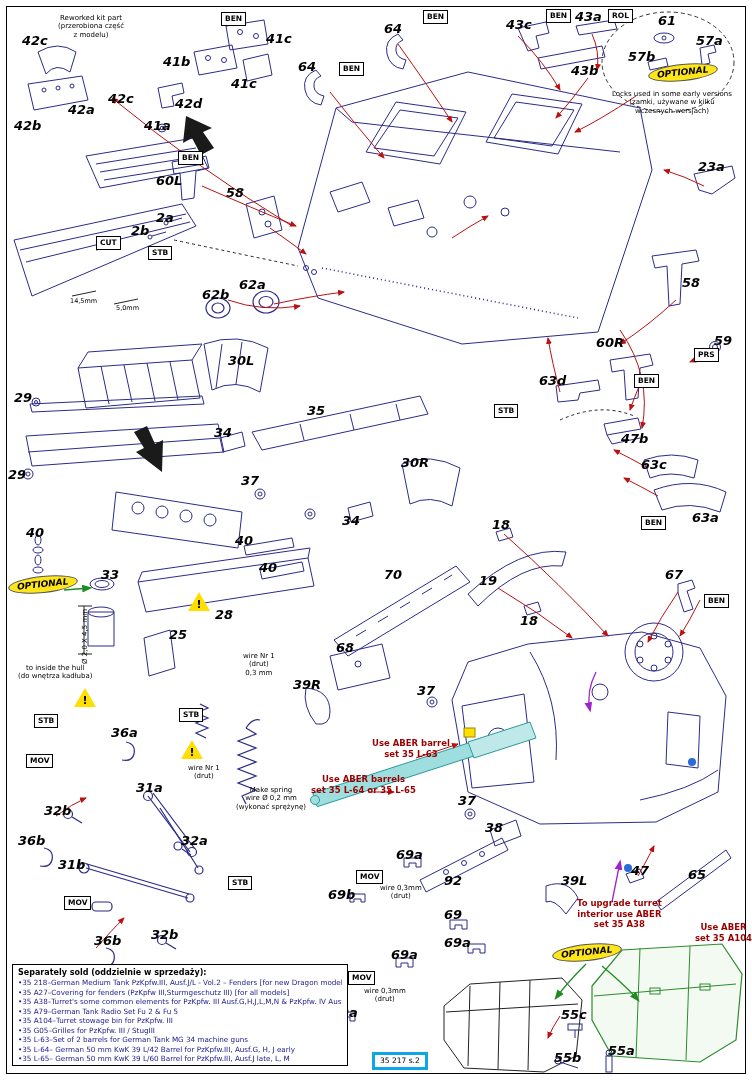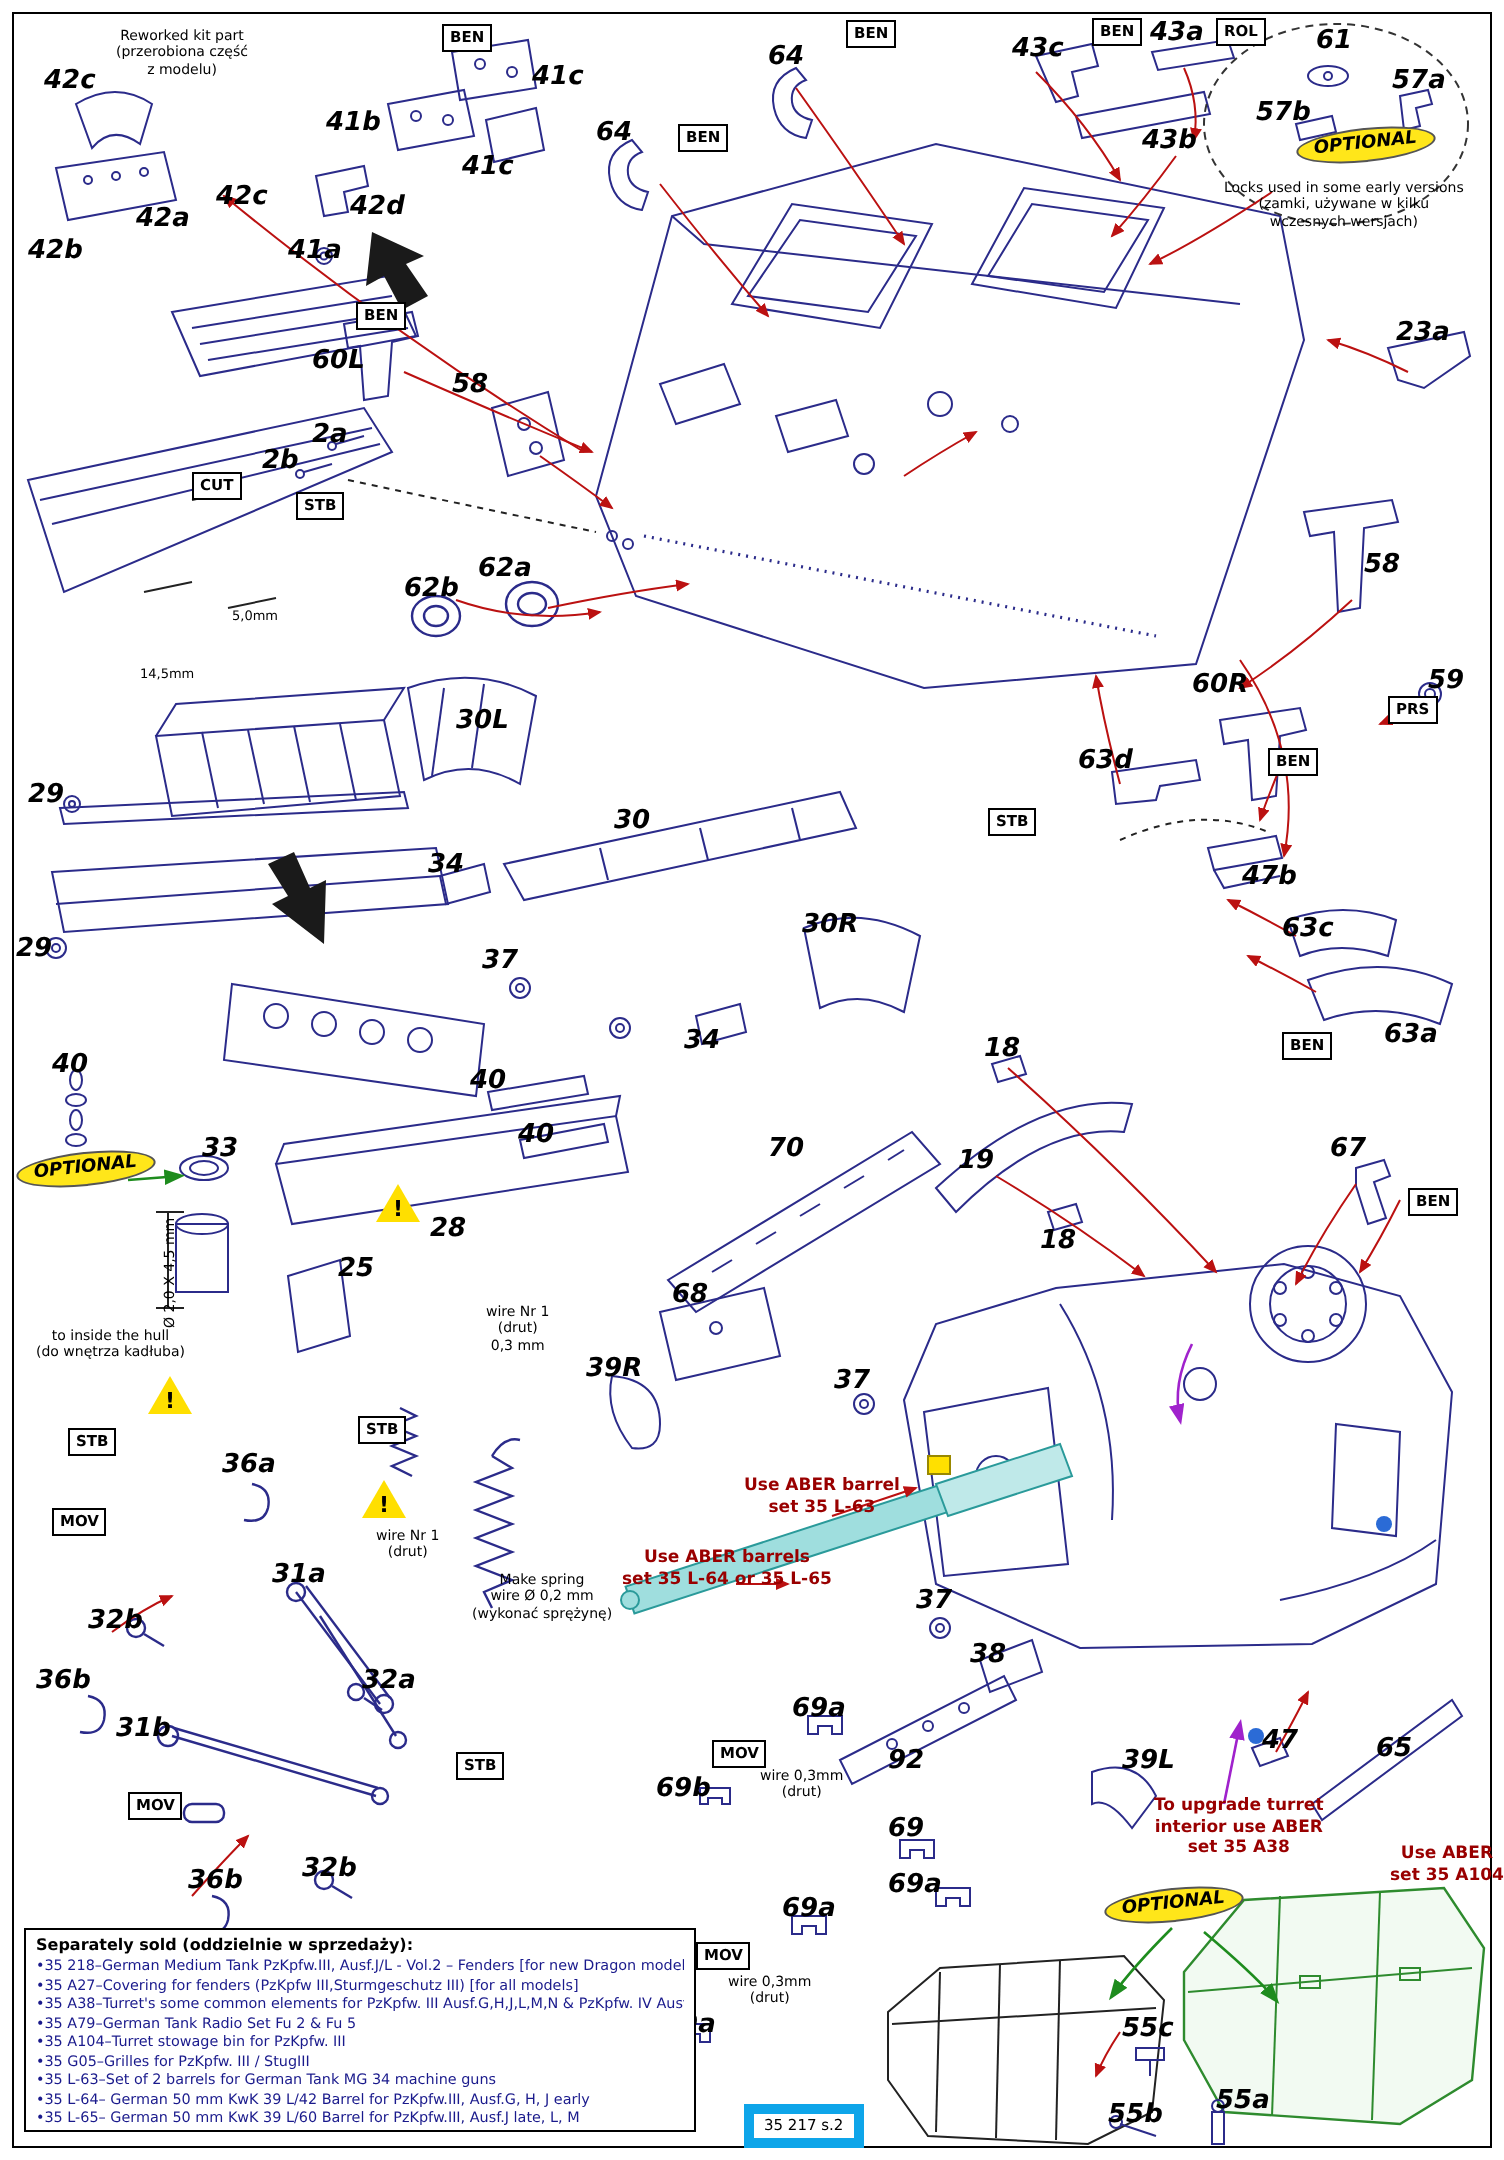"14,5mm" div.lbl { margin-top: 36px -> none }
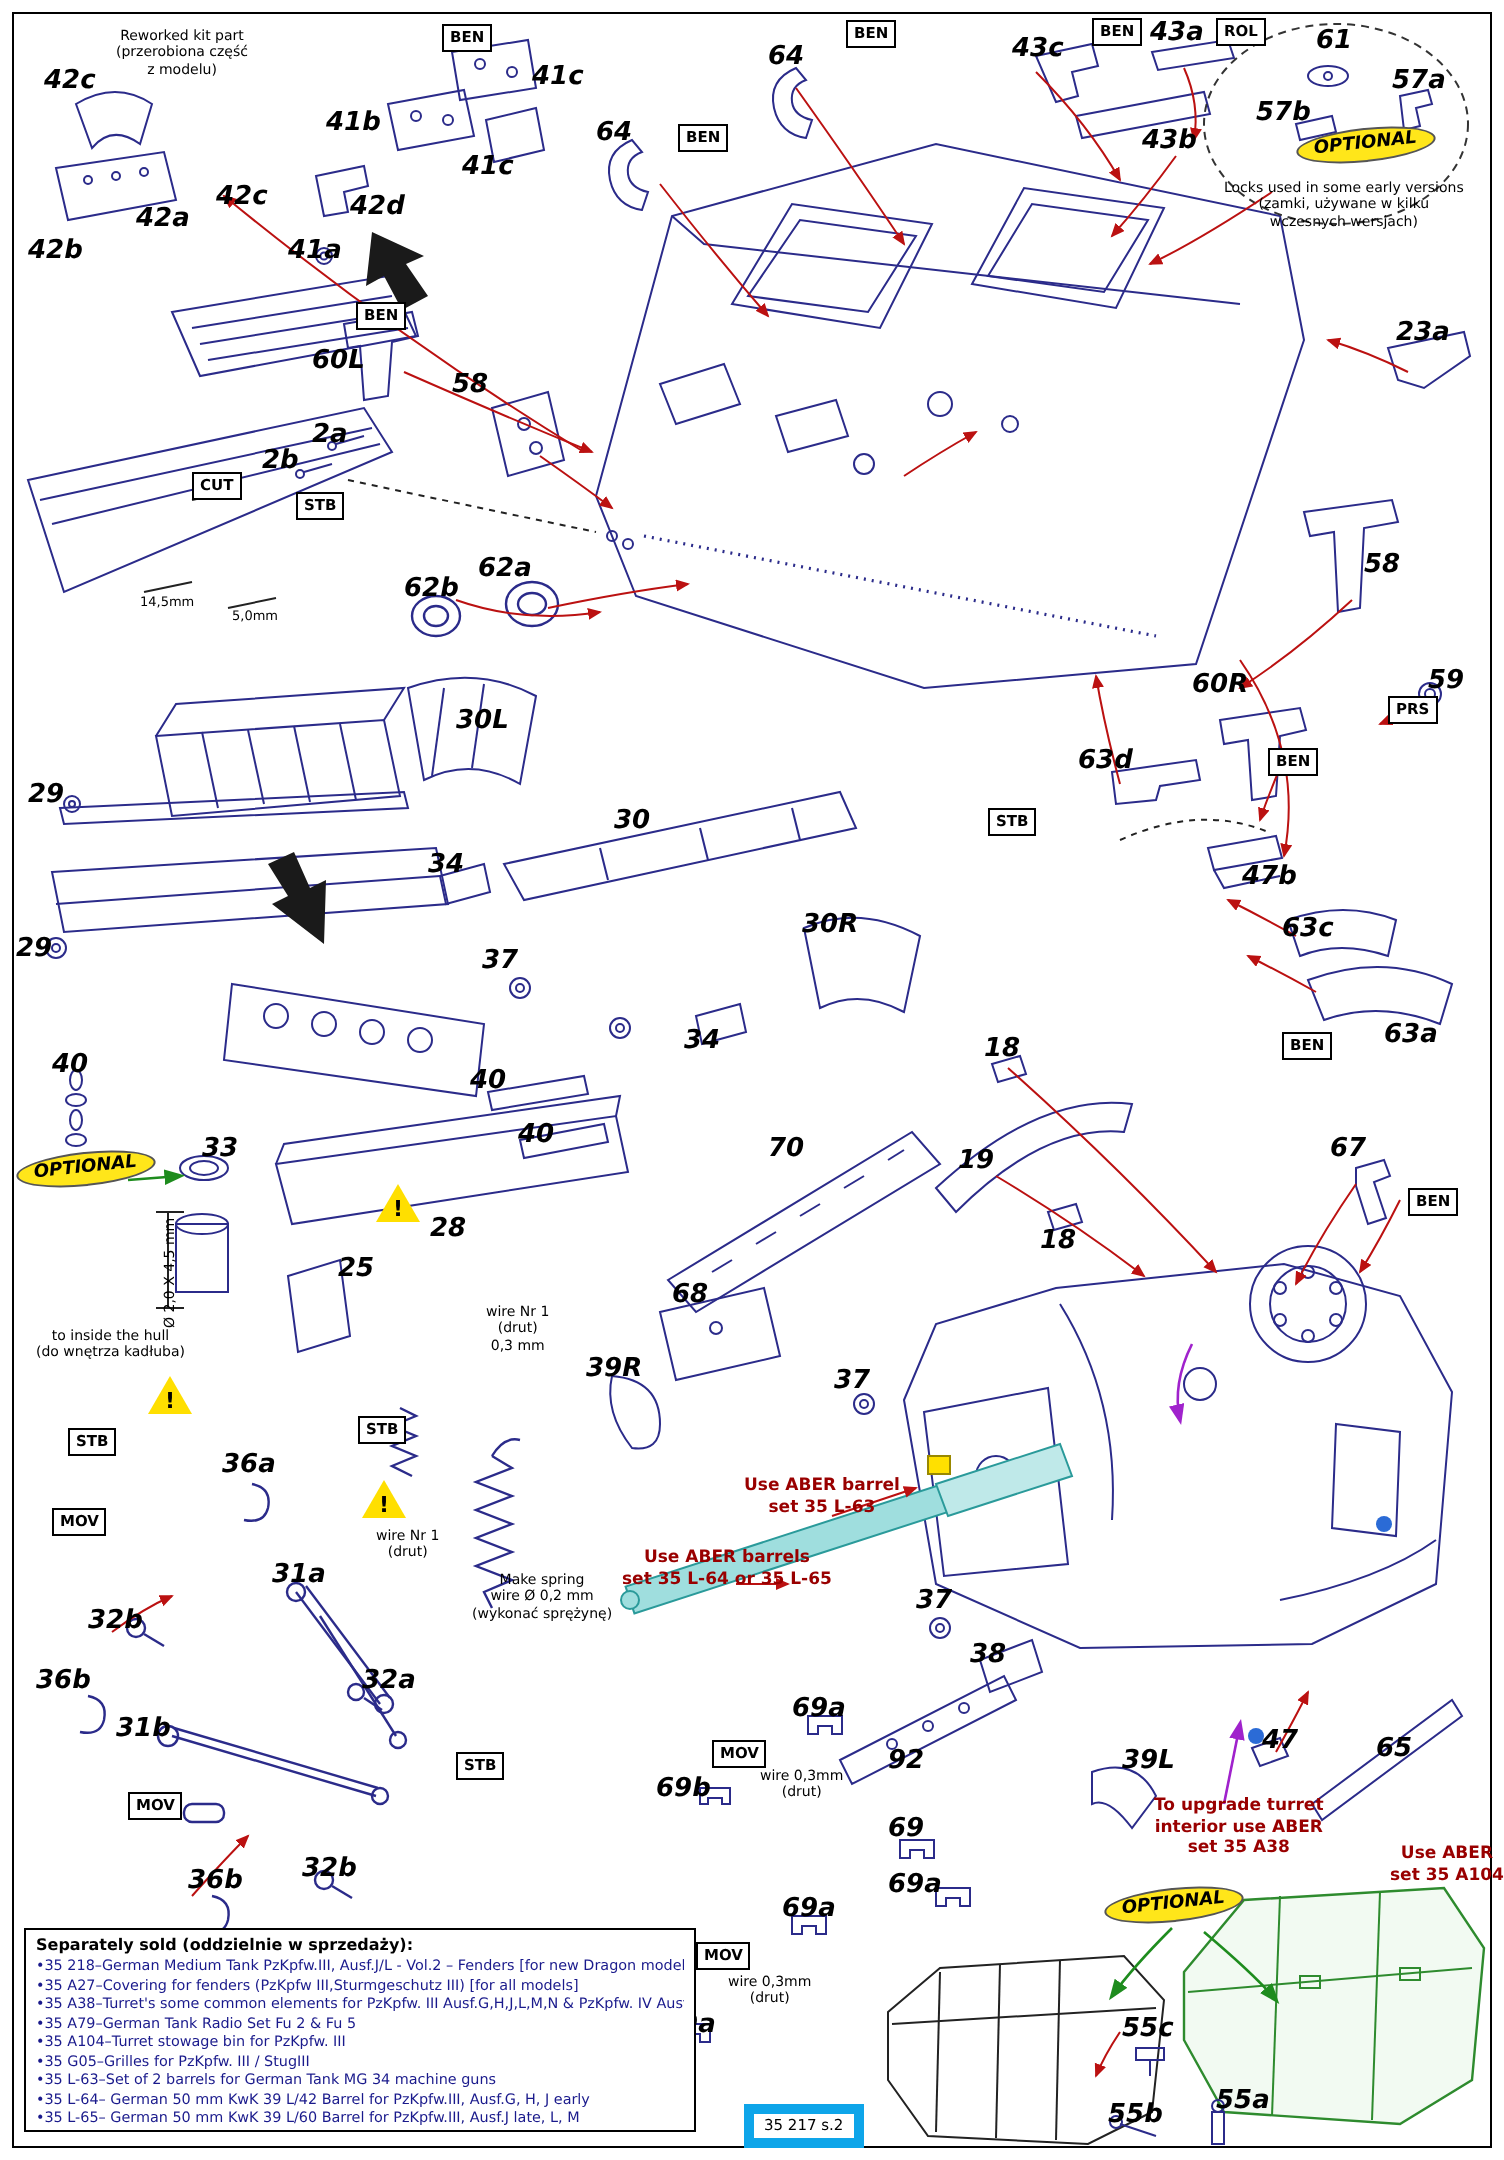"30" div.lbl { text: 30 -> 35 }
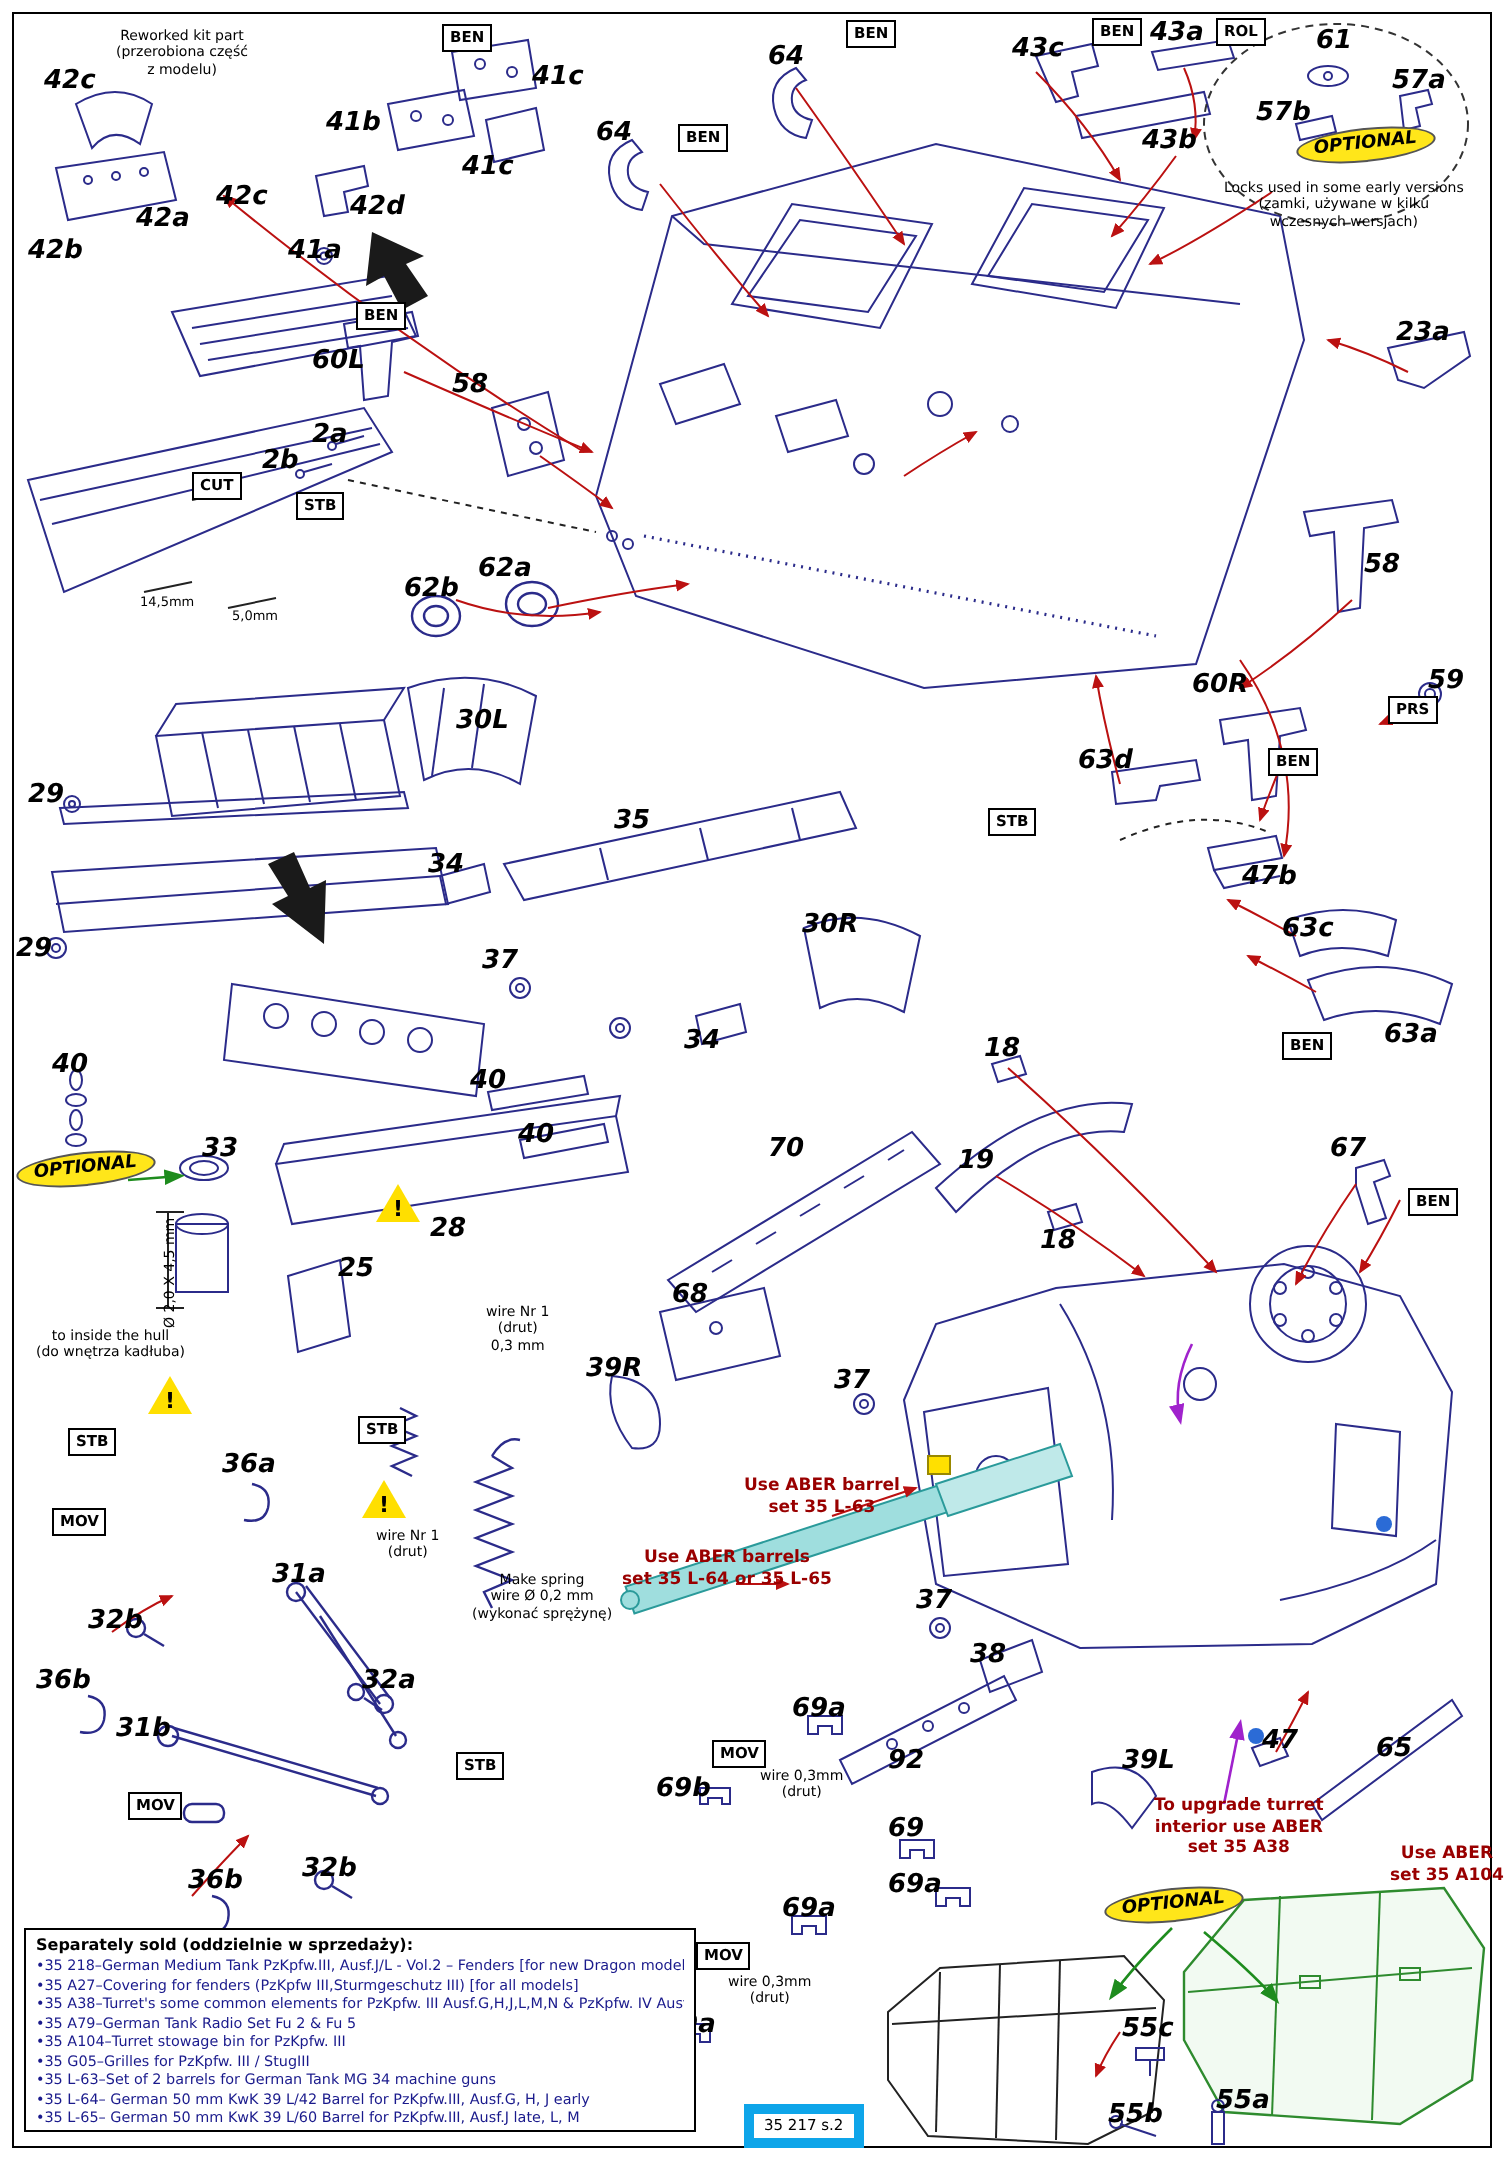"35 217 s.2" .sheet-box { border: 5px solid #0ea5e9 -> 3px solid #0ea5e9 }
